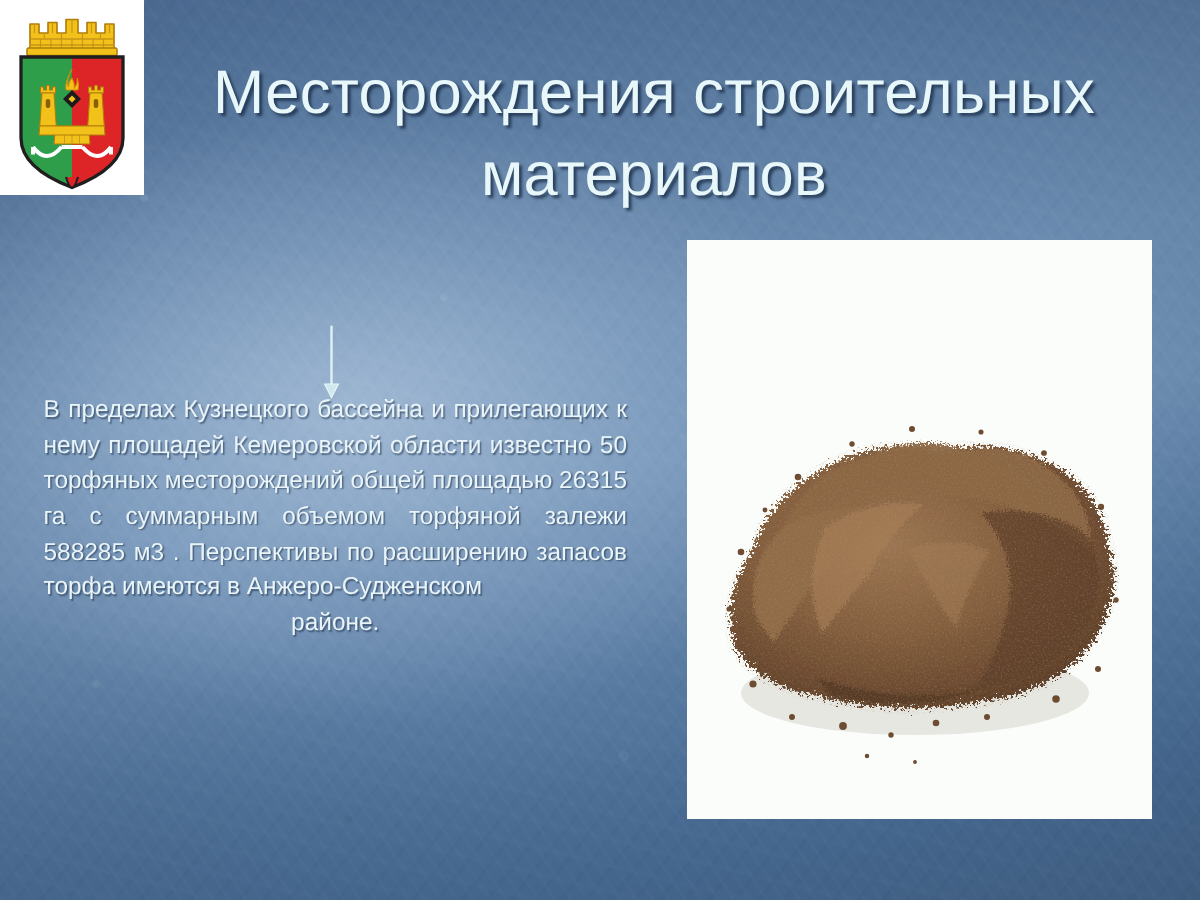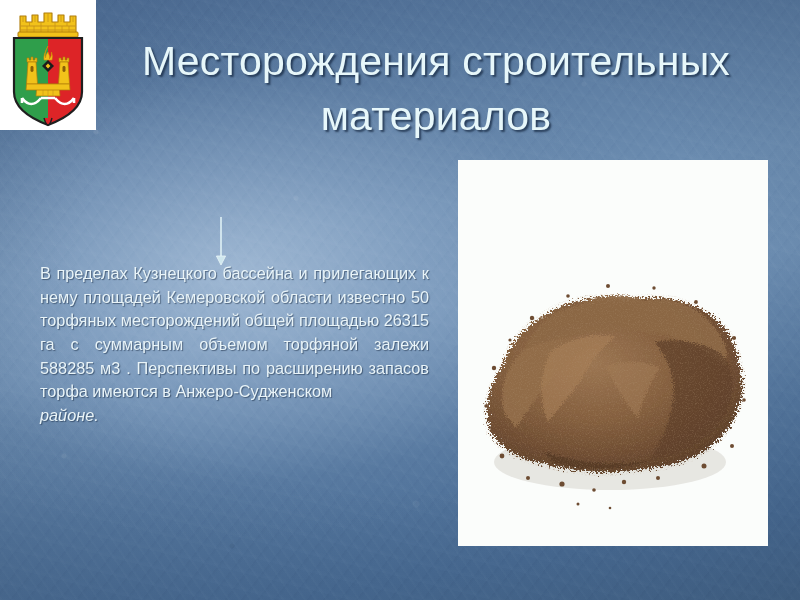"В пределах Кузнецкого бассейна и" #body-text { left: 40px -> 29px }
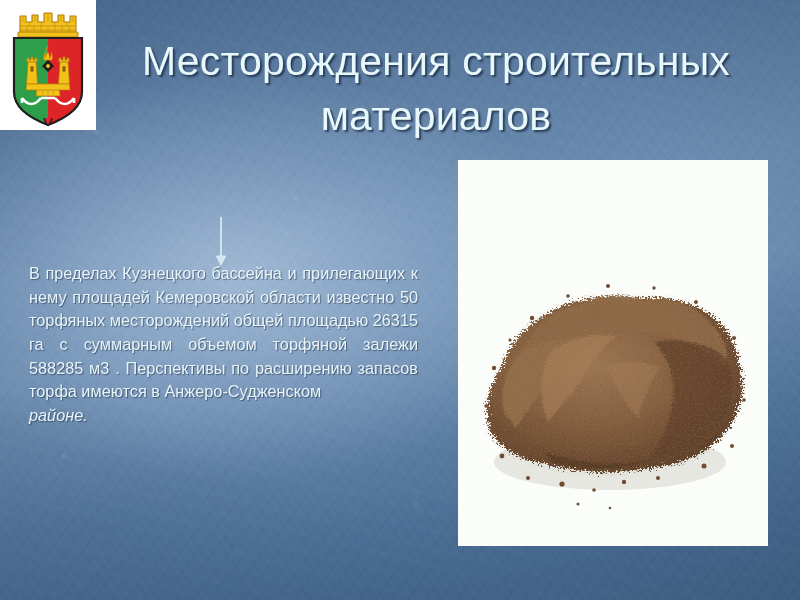"районе." #body-text .last { font-style: italic -> none; text-align: left -> center }
